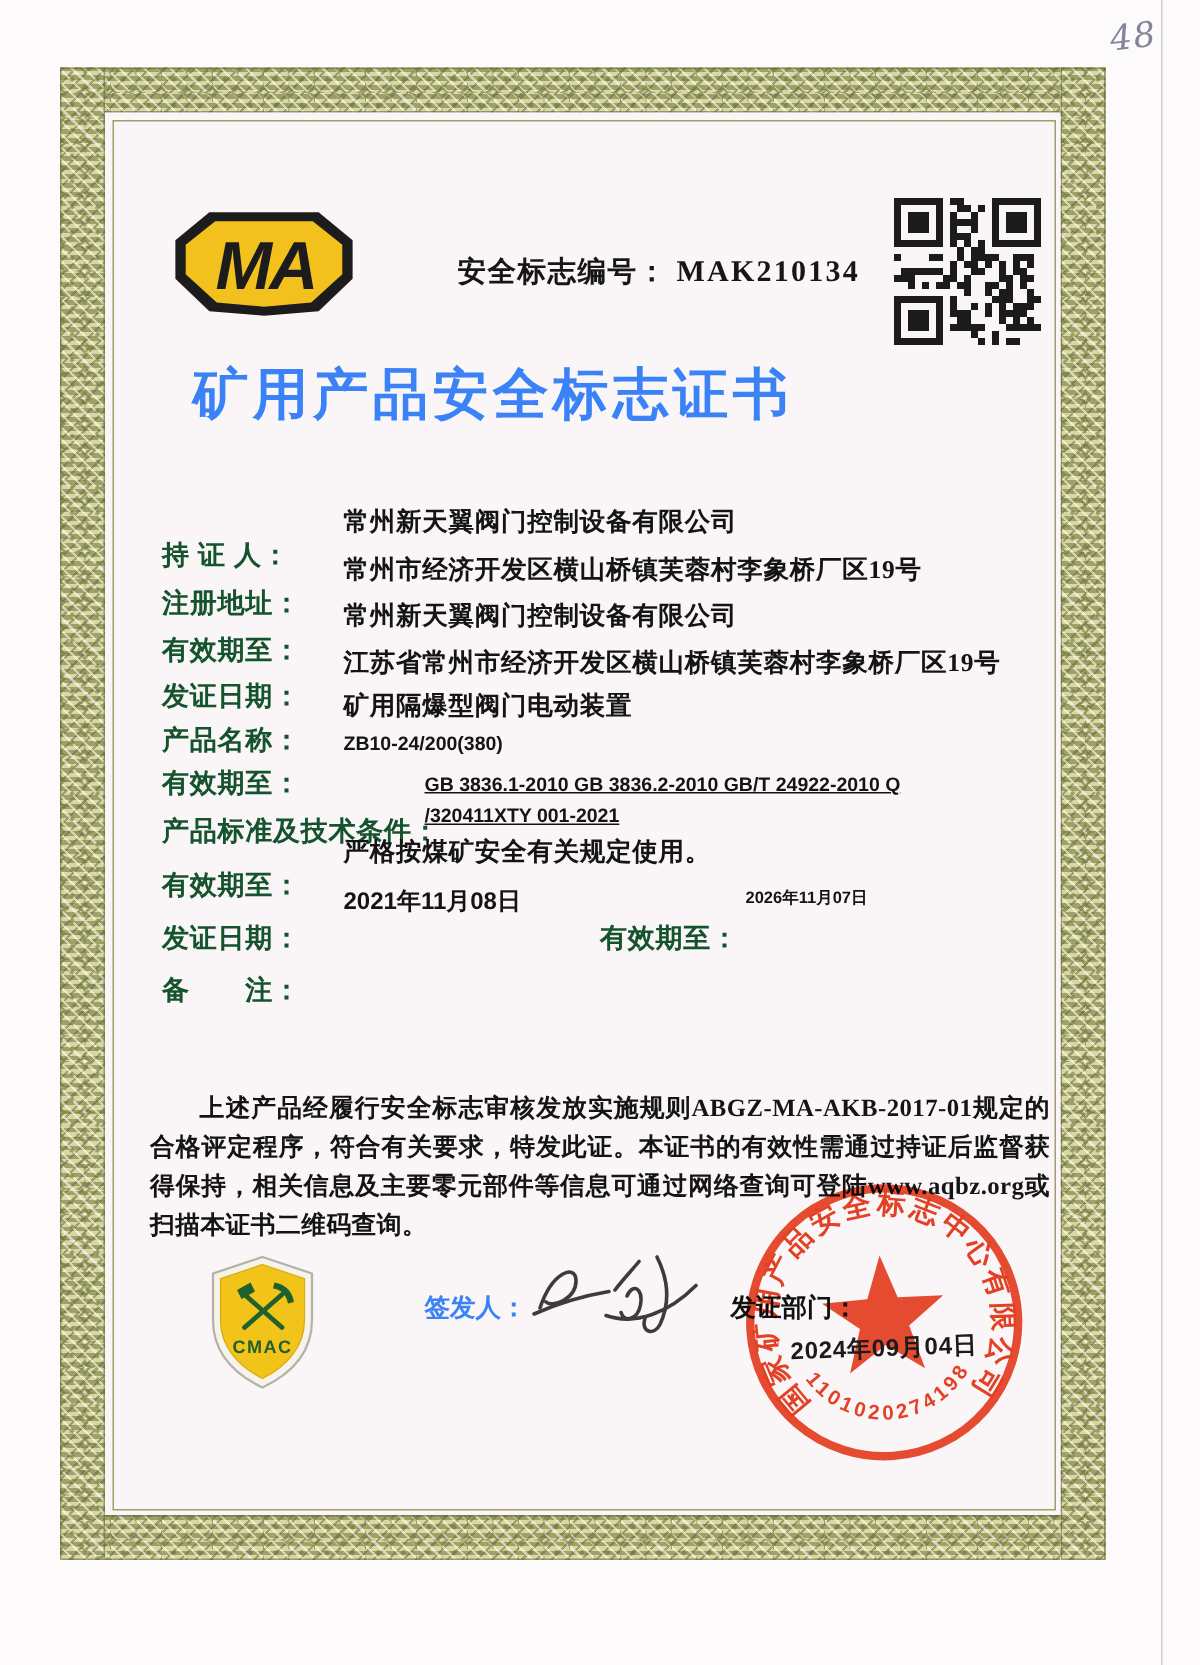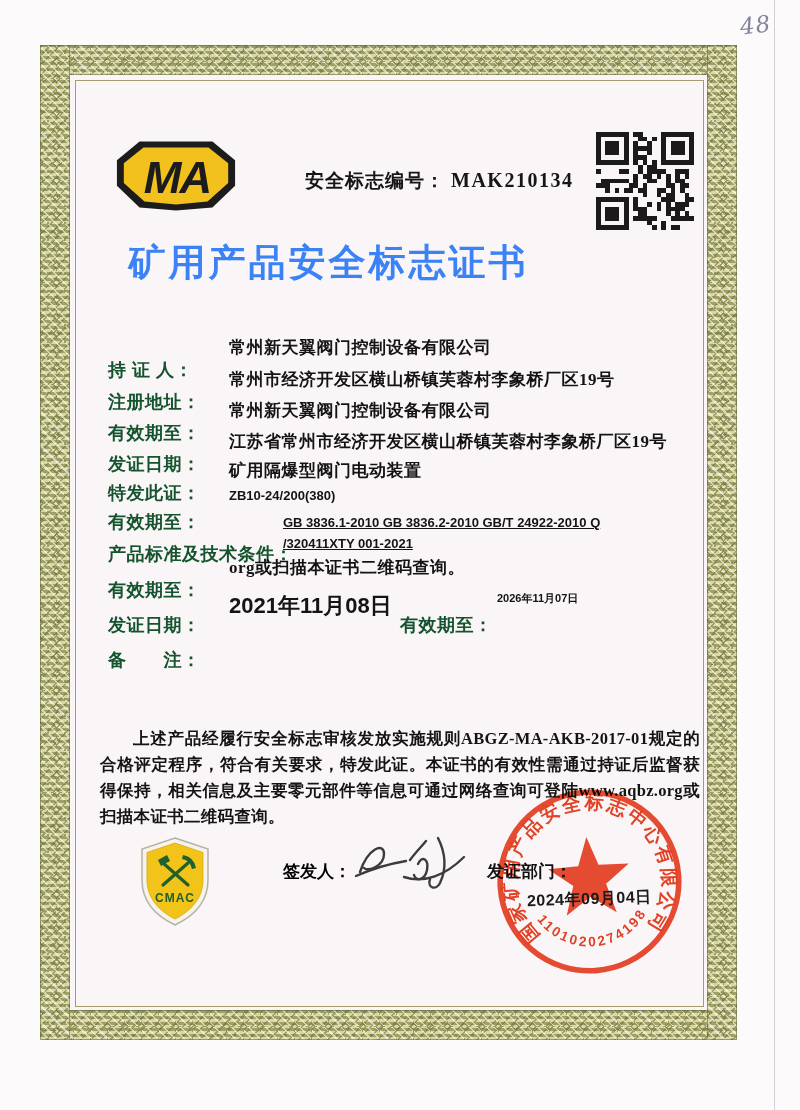"特发此证：" div.lbl { text: 特发此证 -> 产品名称 }
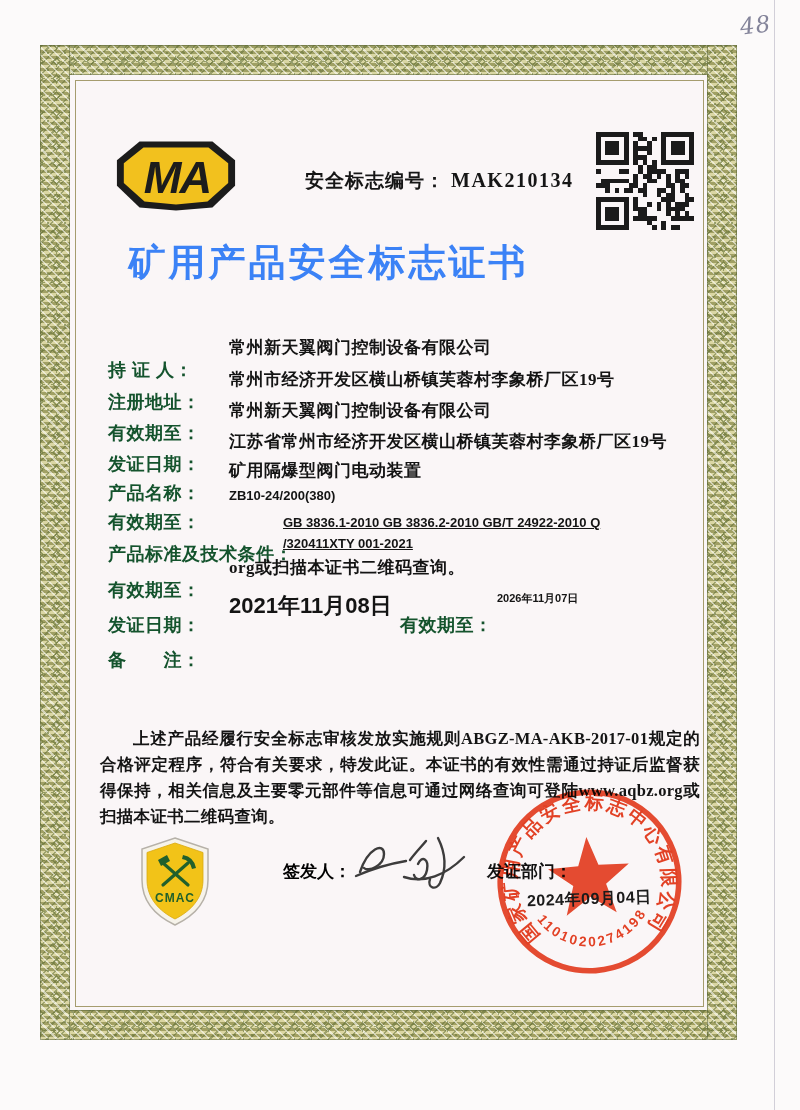"org或扫描本证书二维码查询。" div.val { text: org或扫描本证书二维码查询 -> 严格按煤矿安全有关规定使用 }
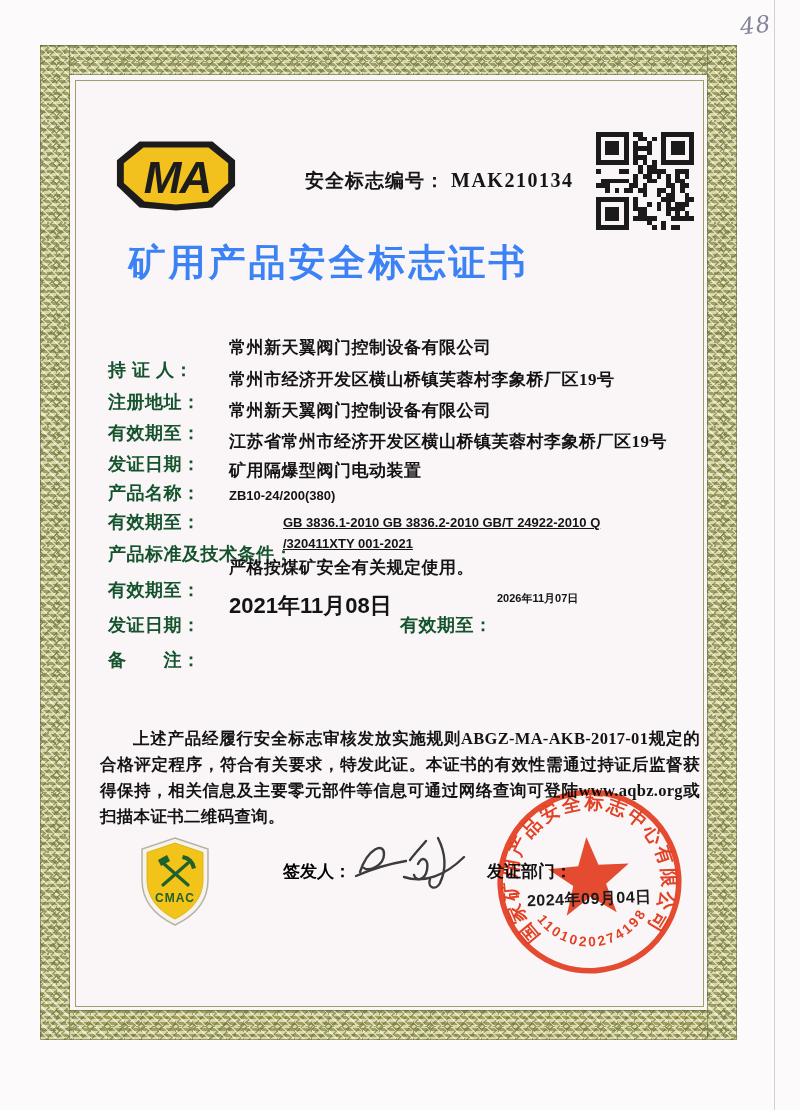"2021年11月08日" div.val { font-size: 22px -> 16px }
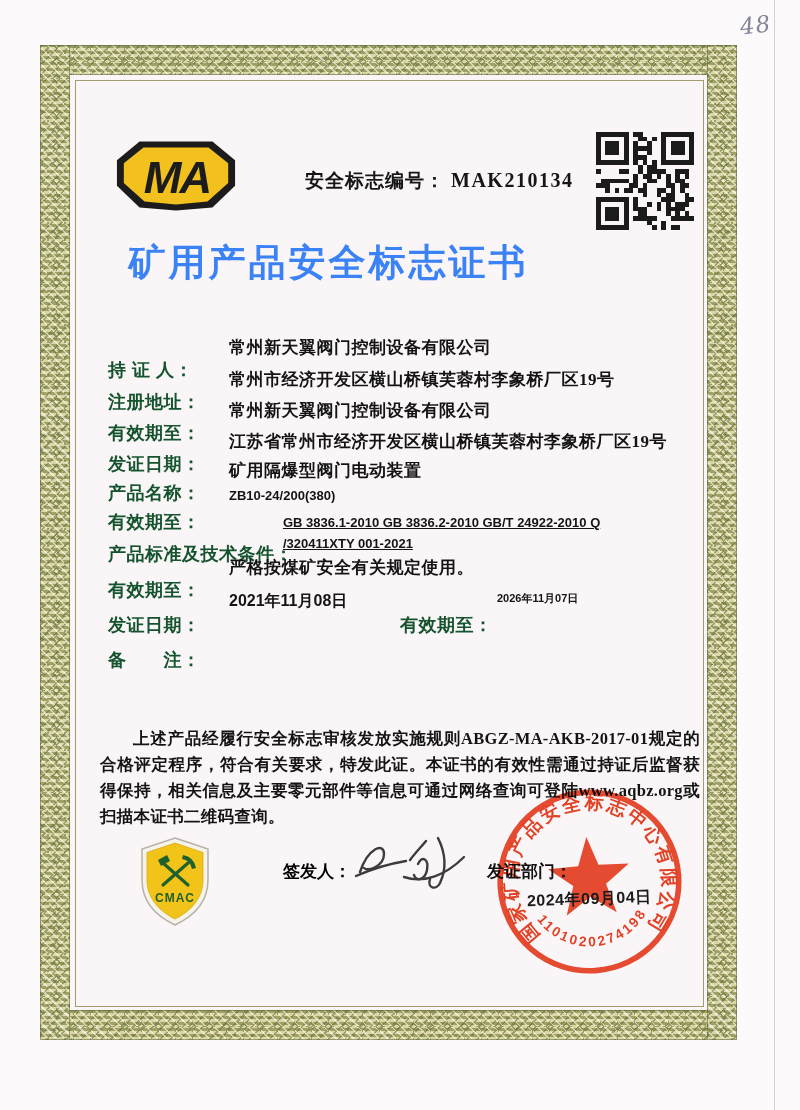"签发人：" .issuer-lbl { color: #000000 -> #3b82f6 }
